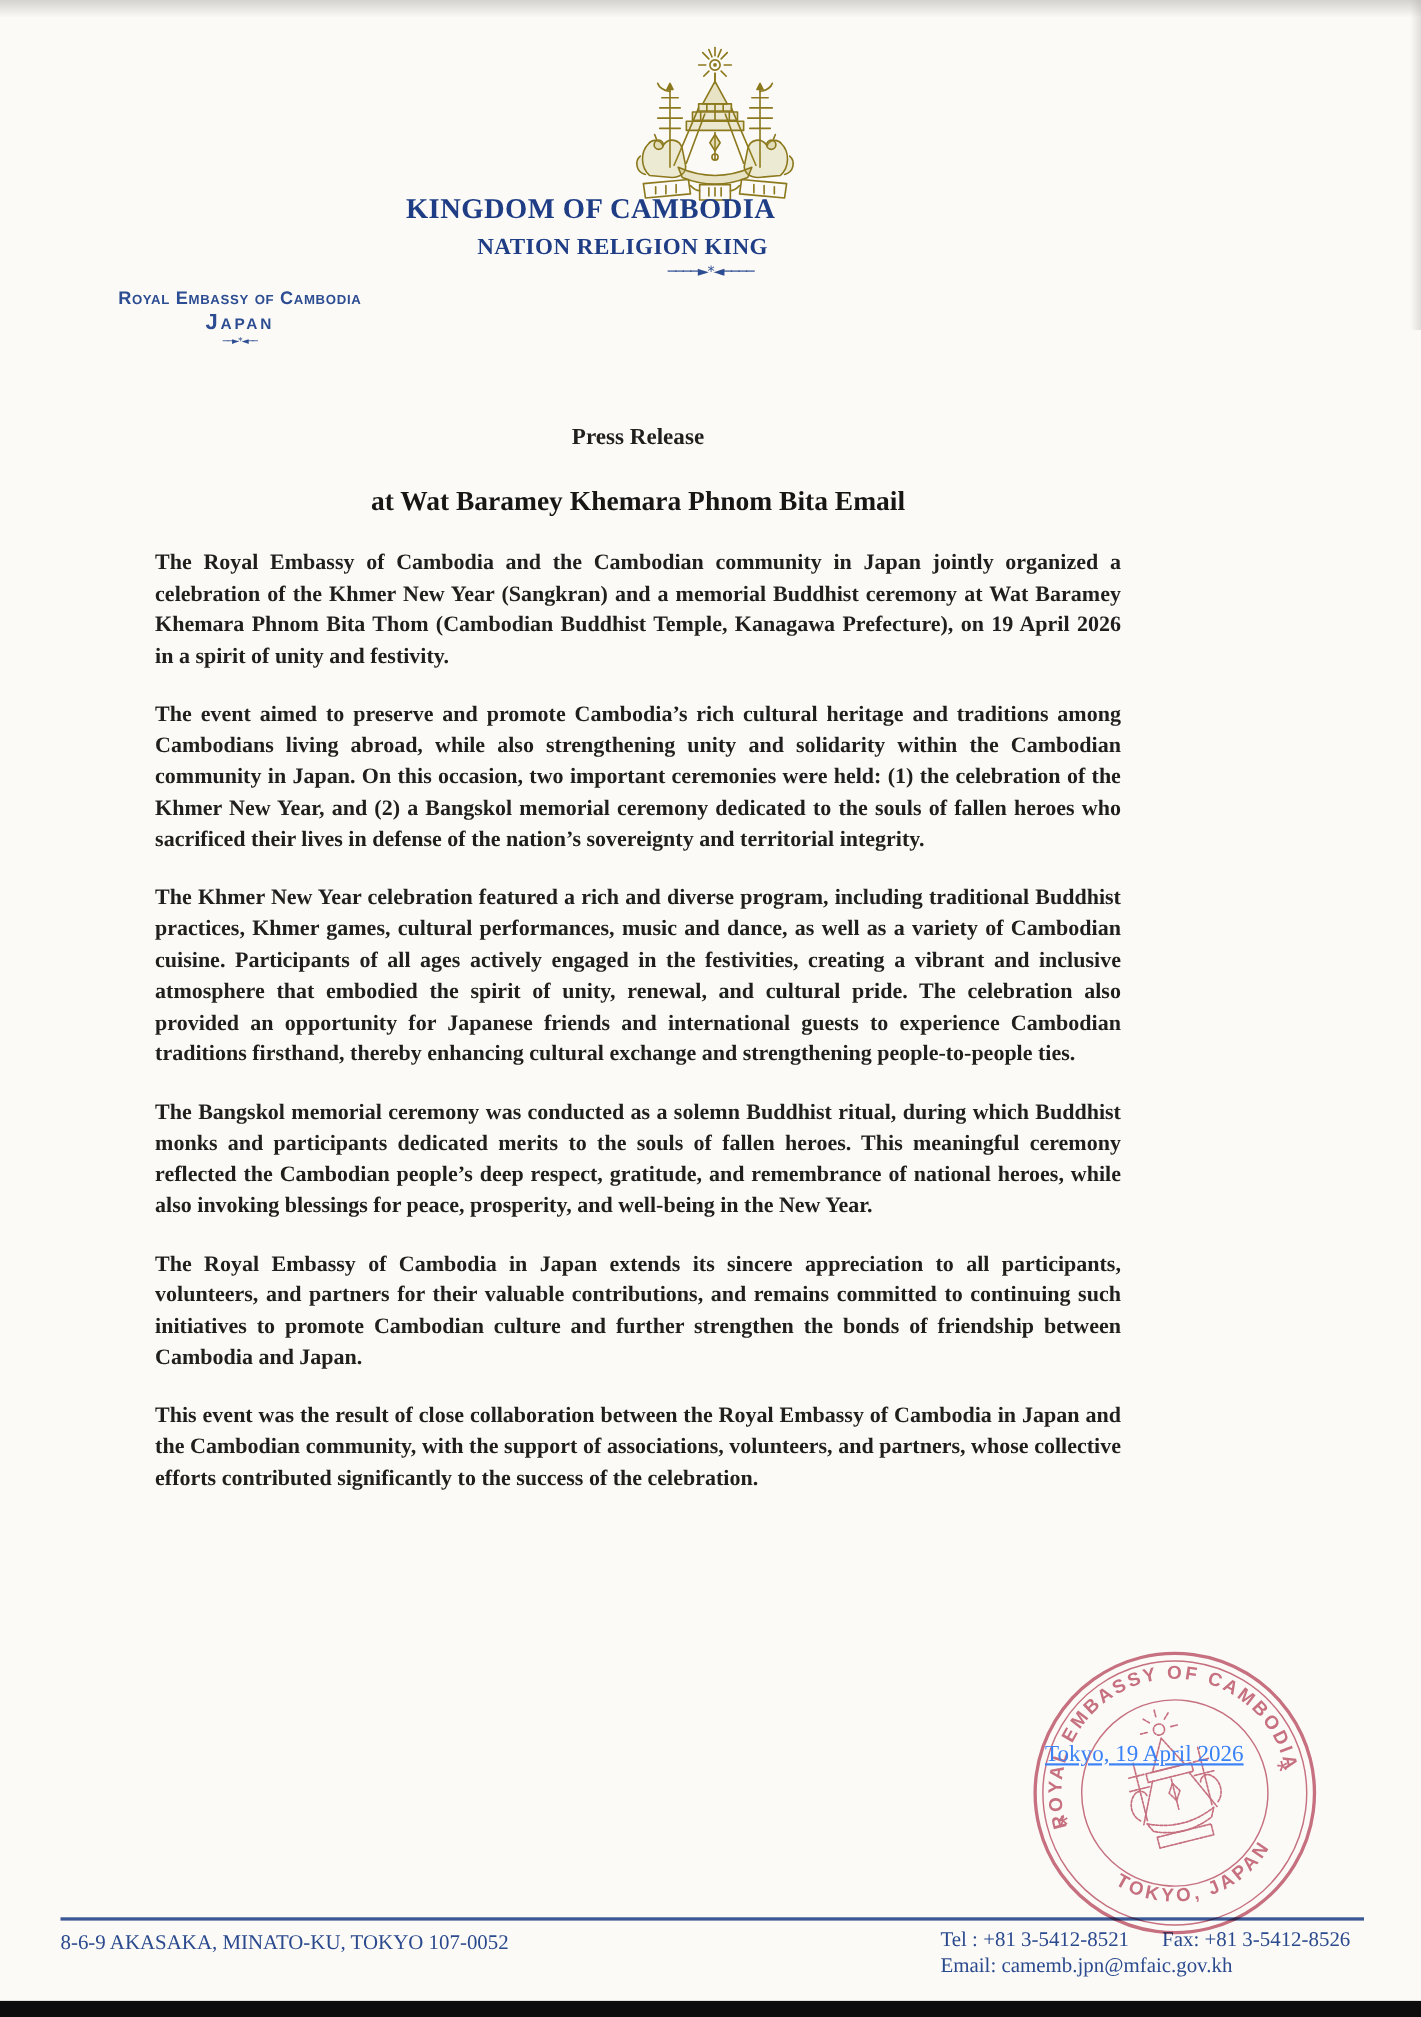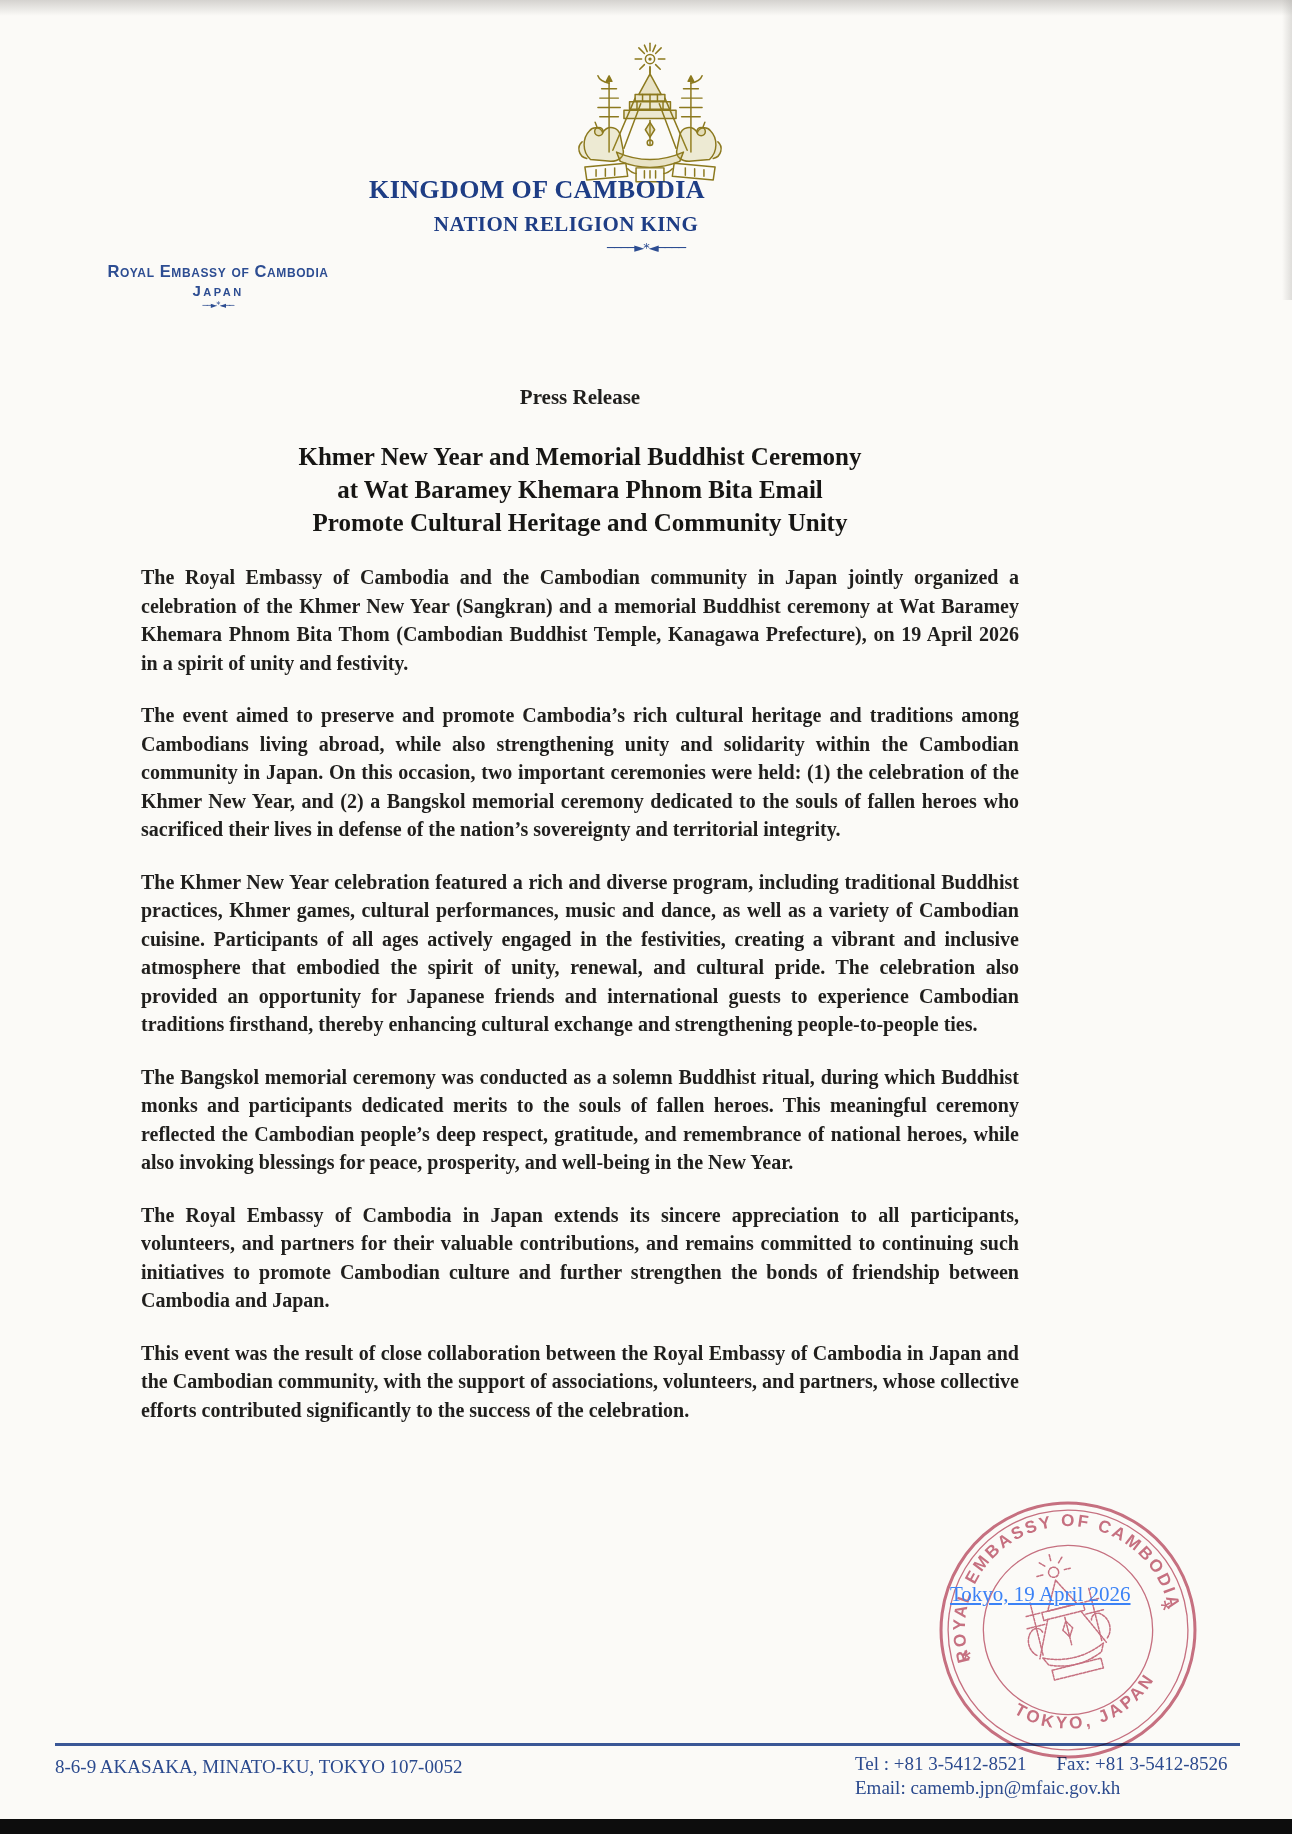"Japan" .embassy-sub { font-size: 15px -> 20px }
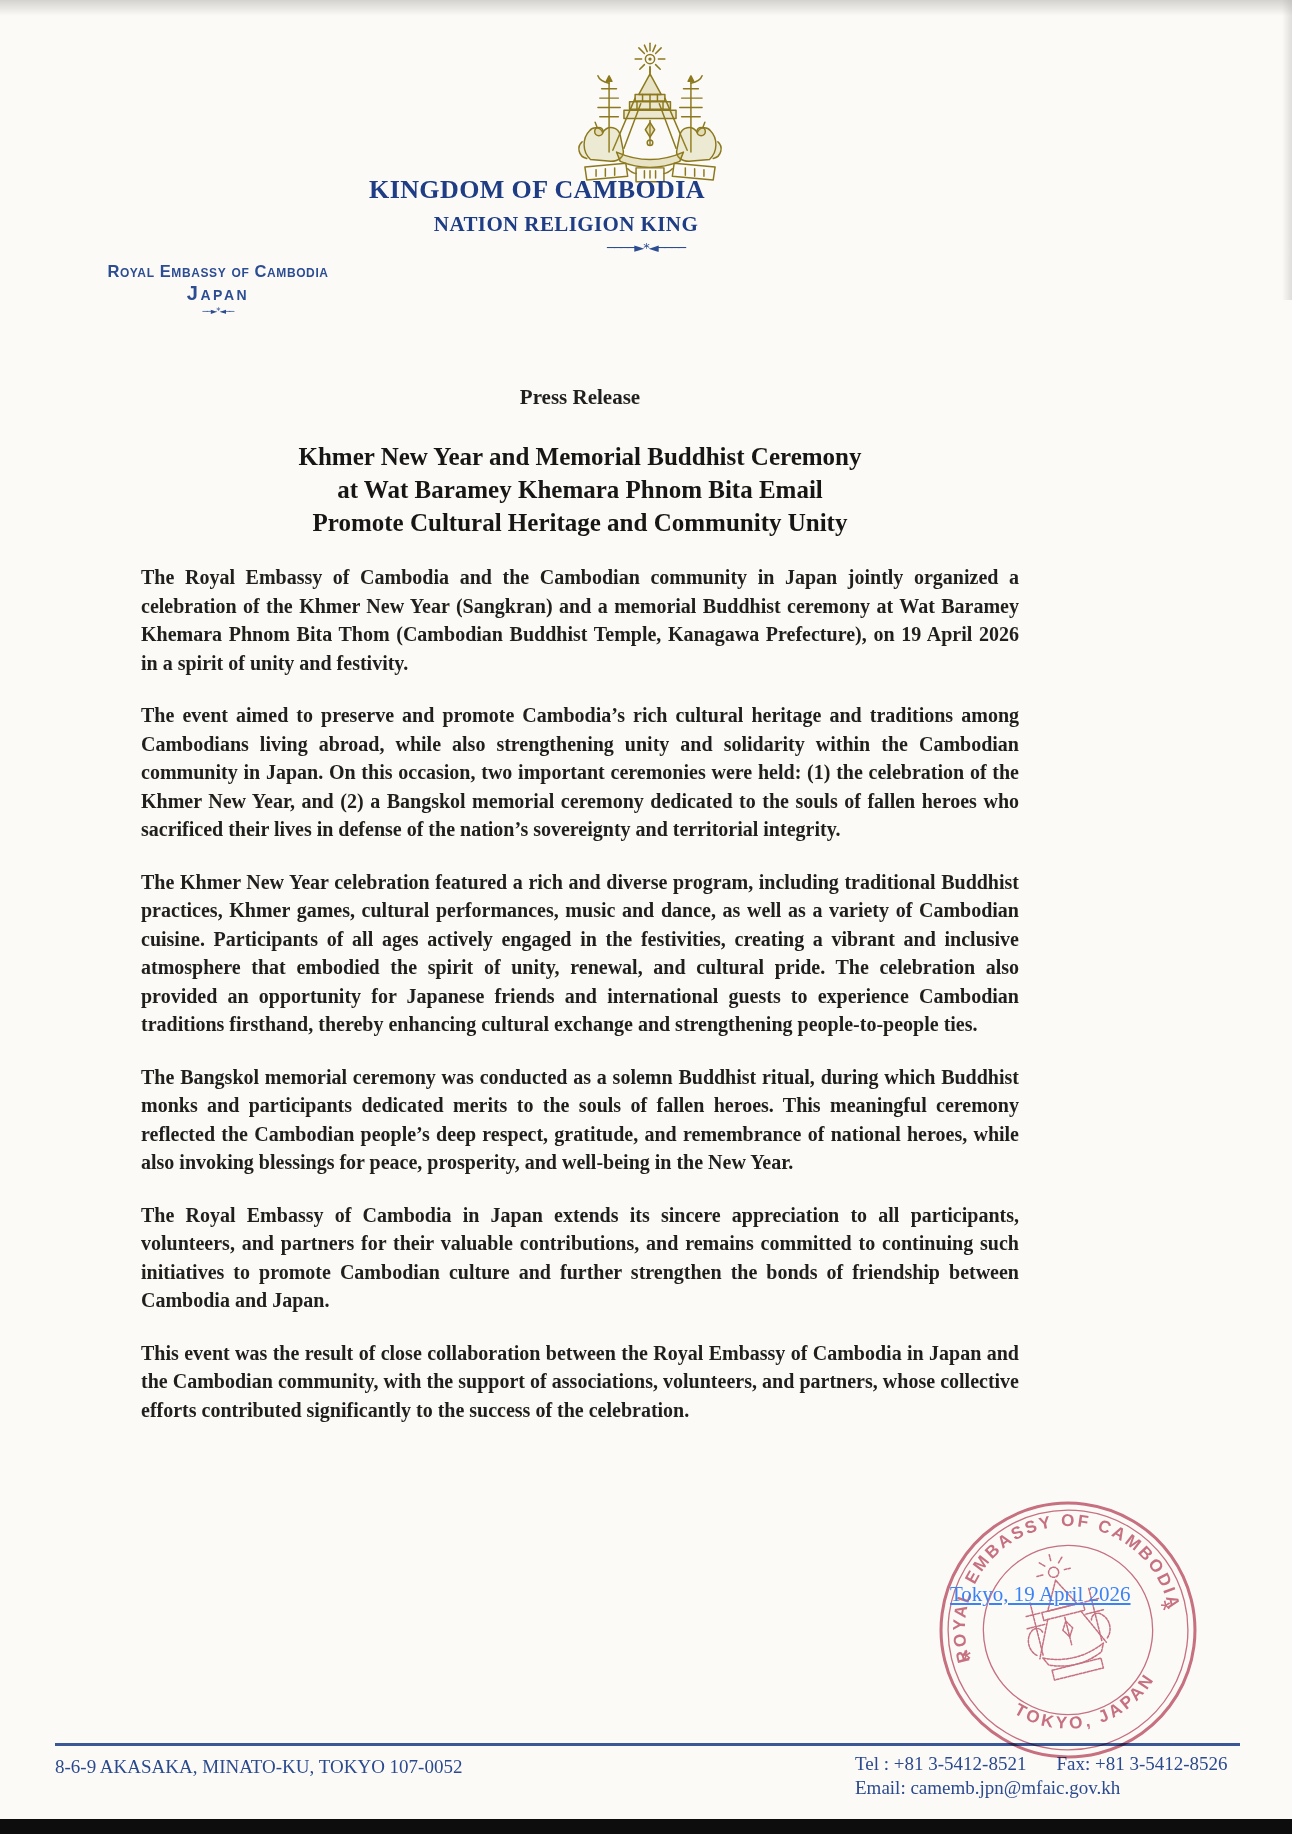"Khmer New Year and Memorial" div { html: <div>Khmer New Year and Memorial Buddhist Ceremony</div> -> none }
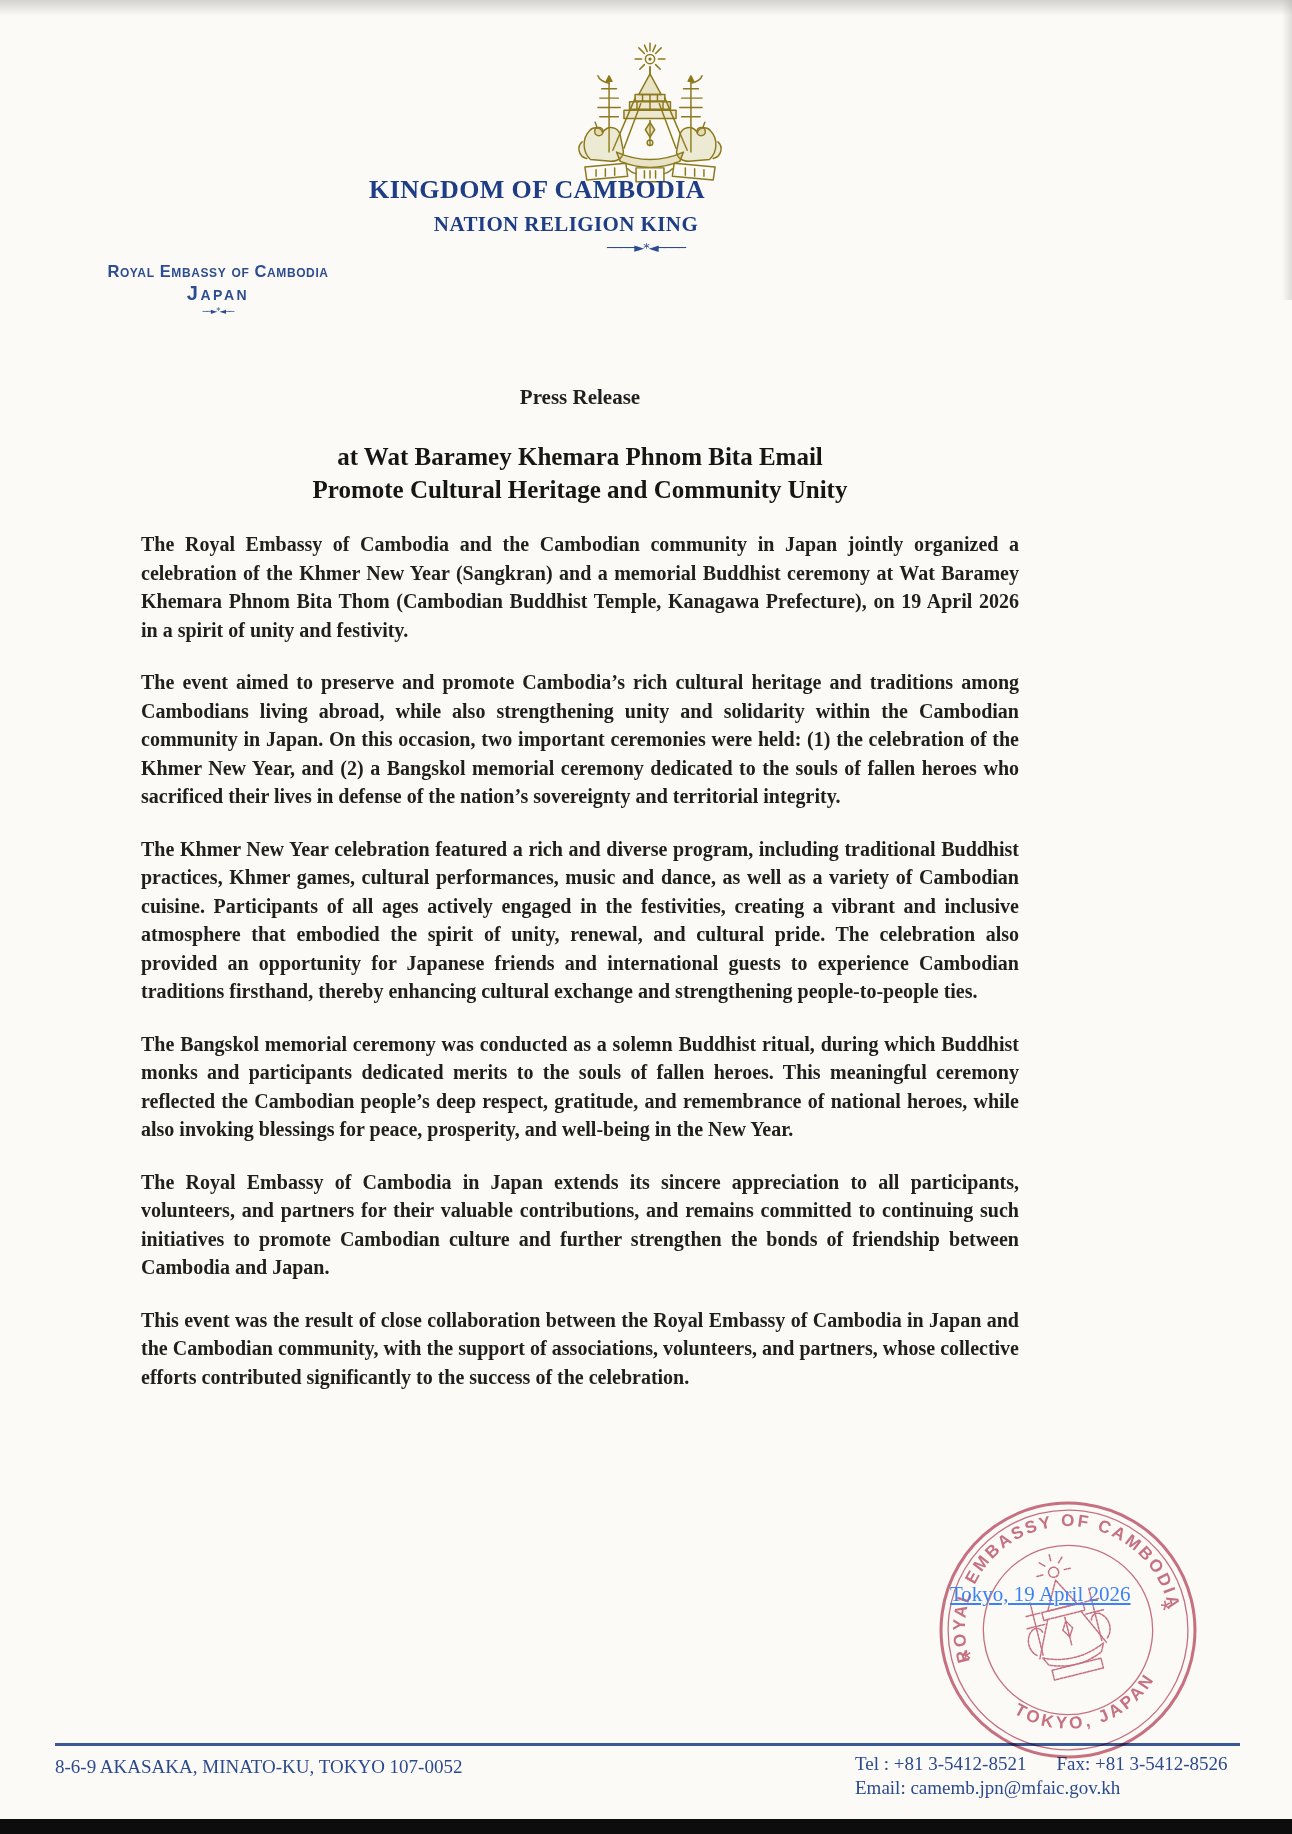"Promote Cultural Heritage and Community" div { html: <div>Promote Cultural Heritage and Community Unity</div> -> none }
